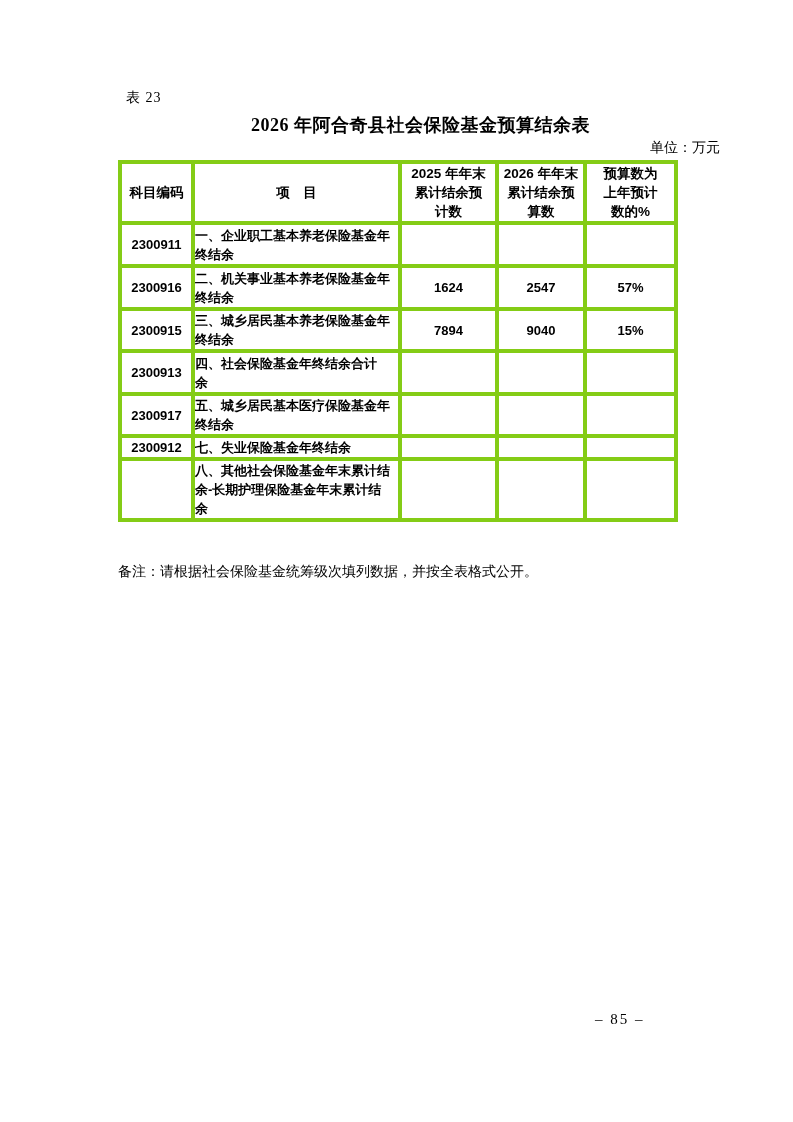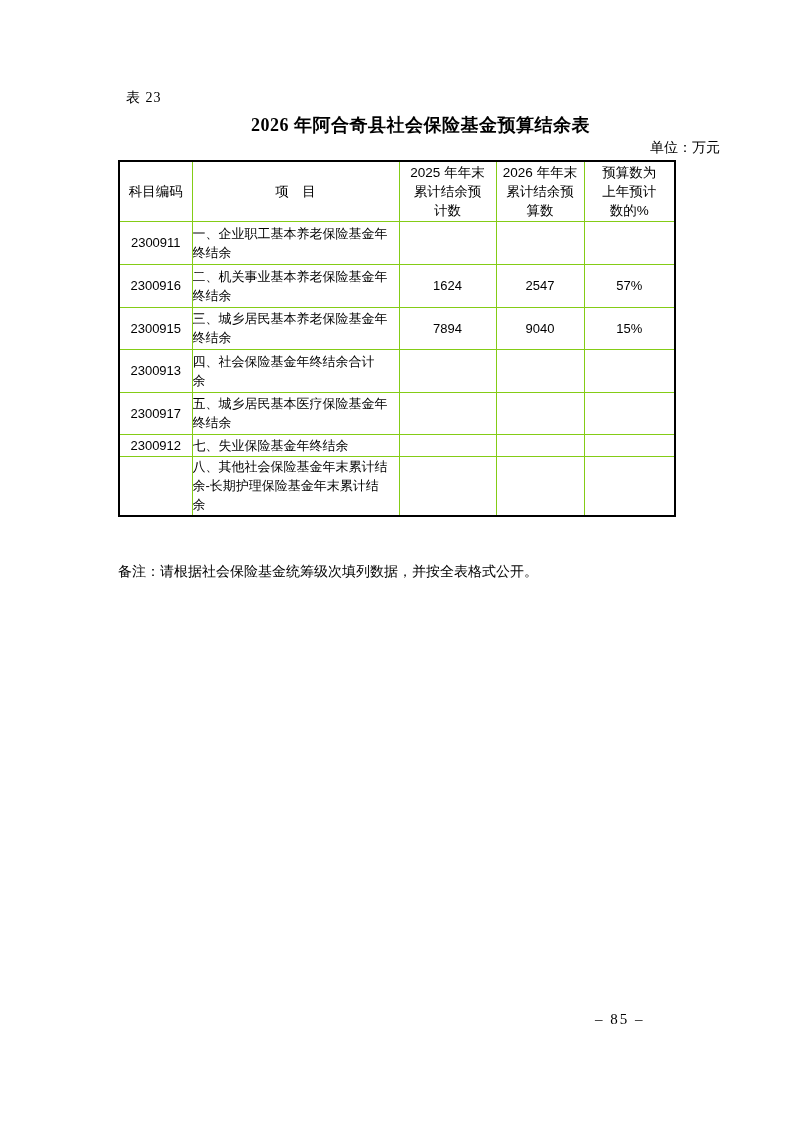"2025 年年末" table.budget th, table.budget td { border: 1px solid #84cc16 -> 4px solid #84cc16; font-weight: normal -> bold }
